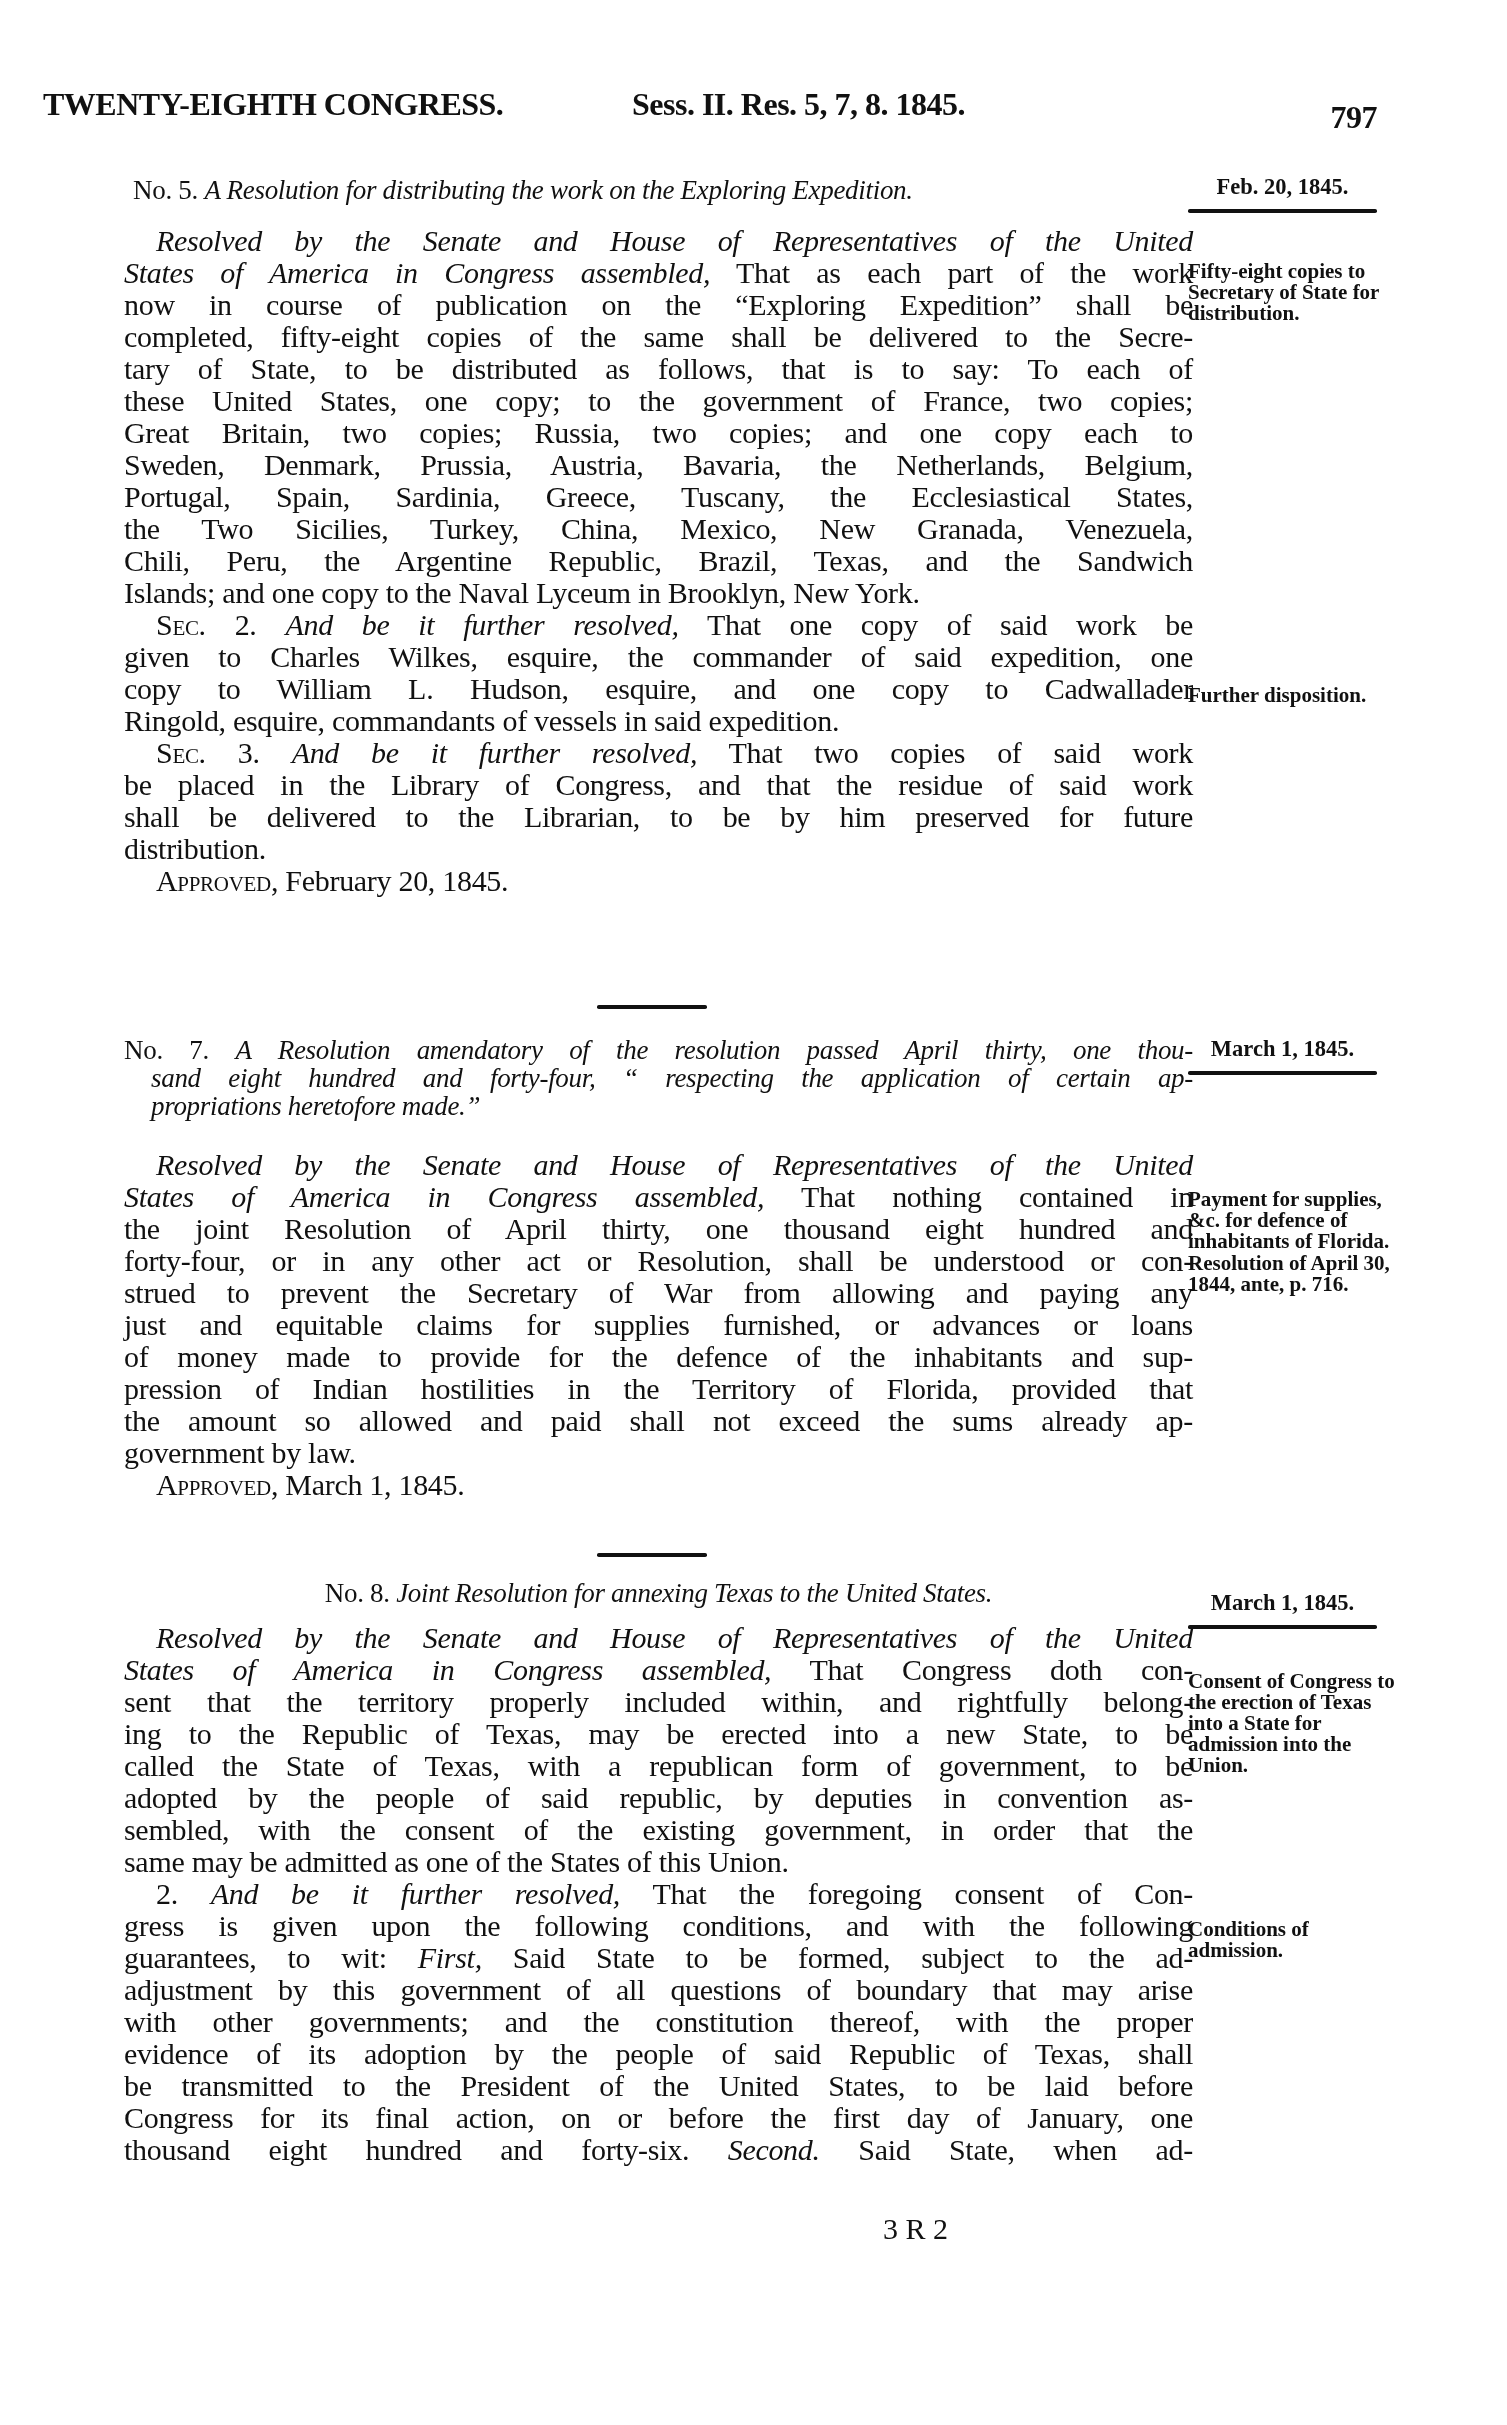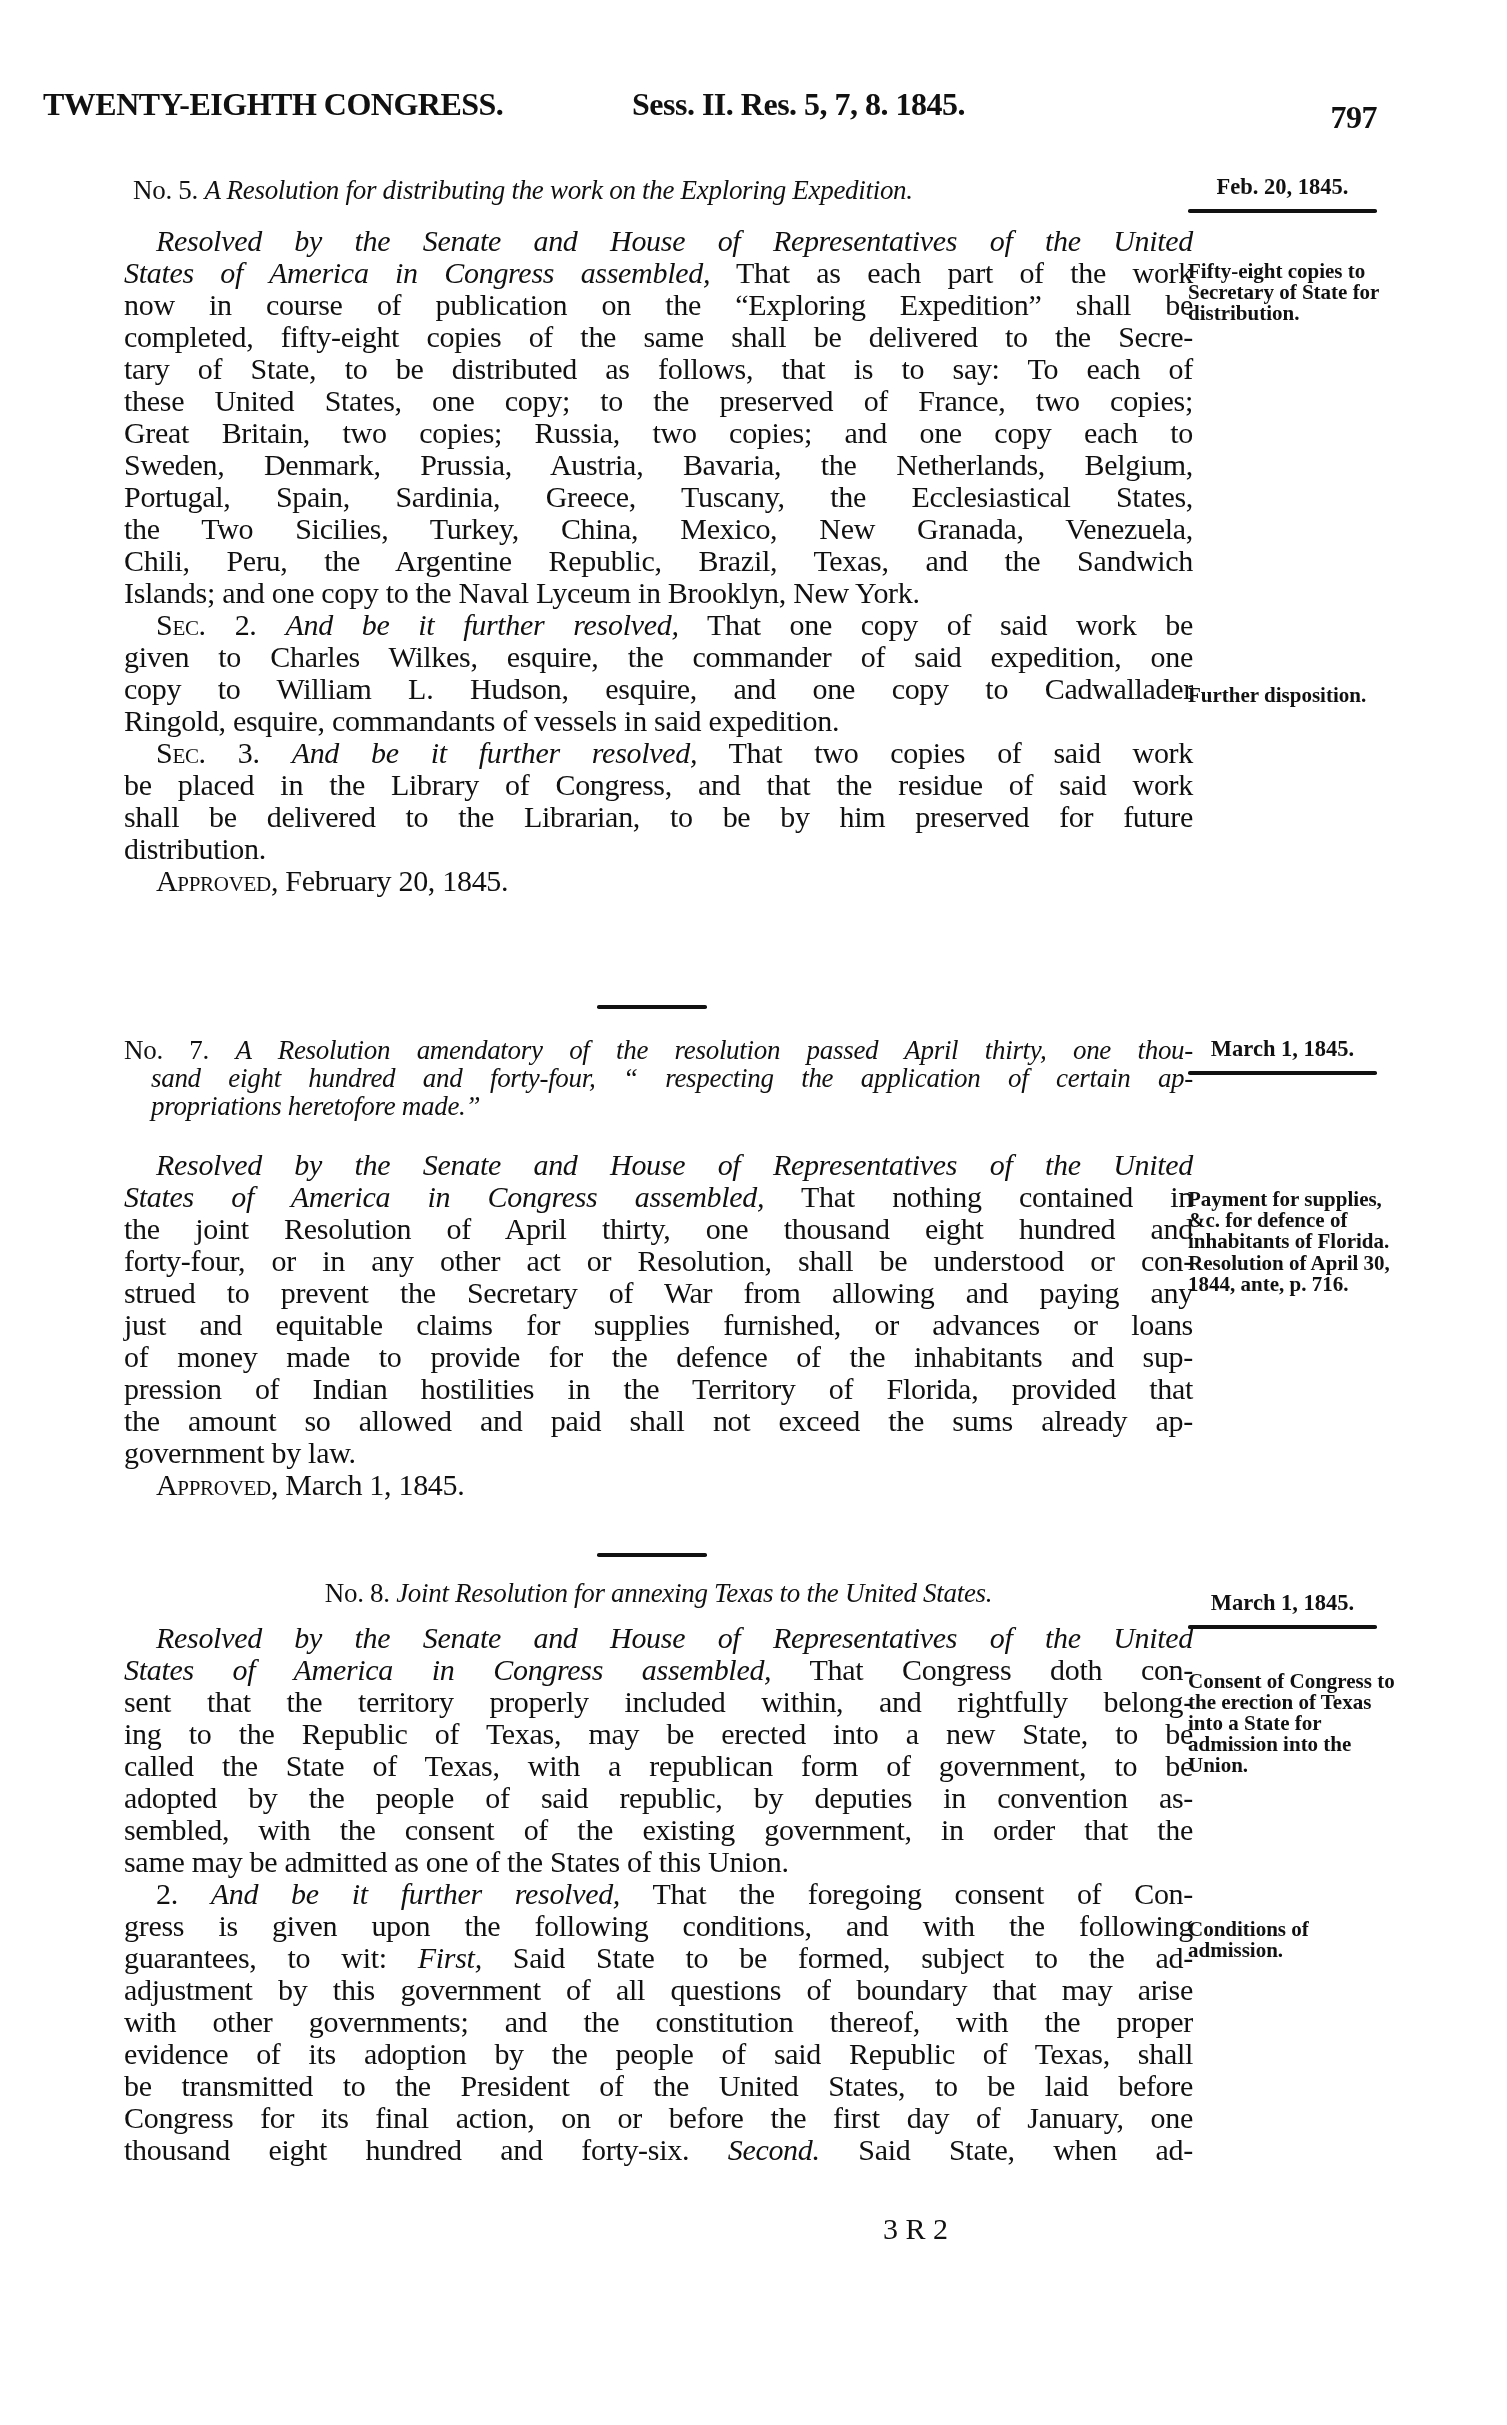"these United States, one copy;" span.line { text: preserved -> government }
